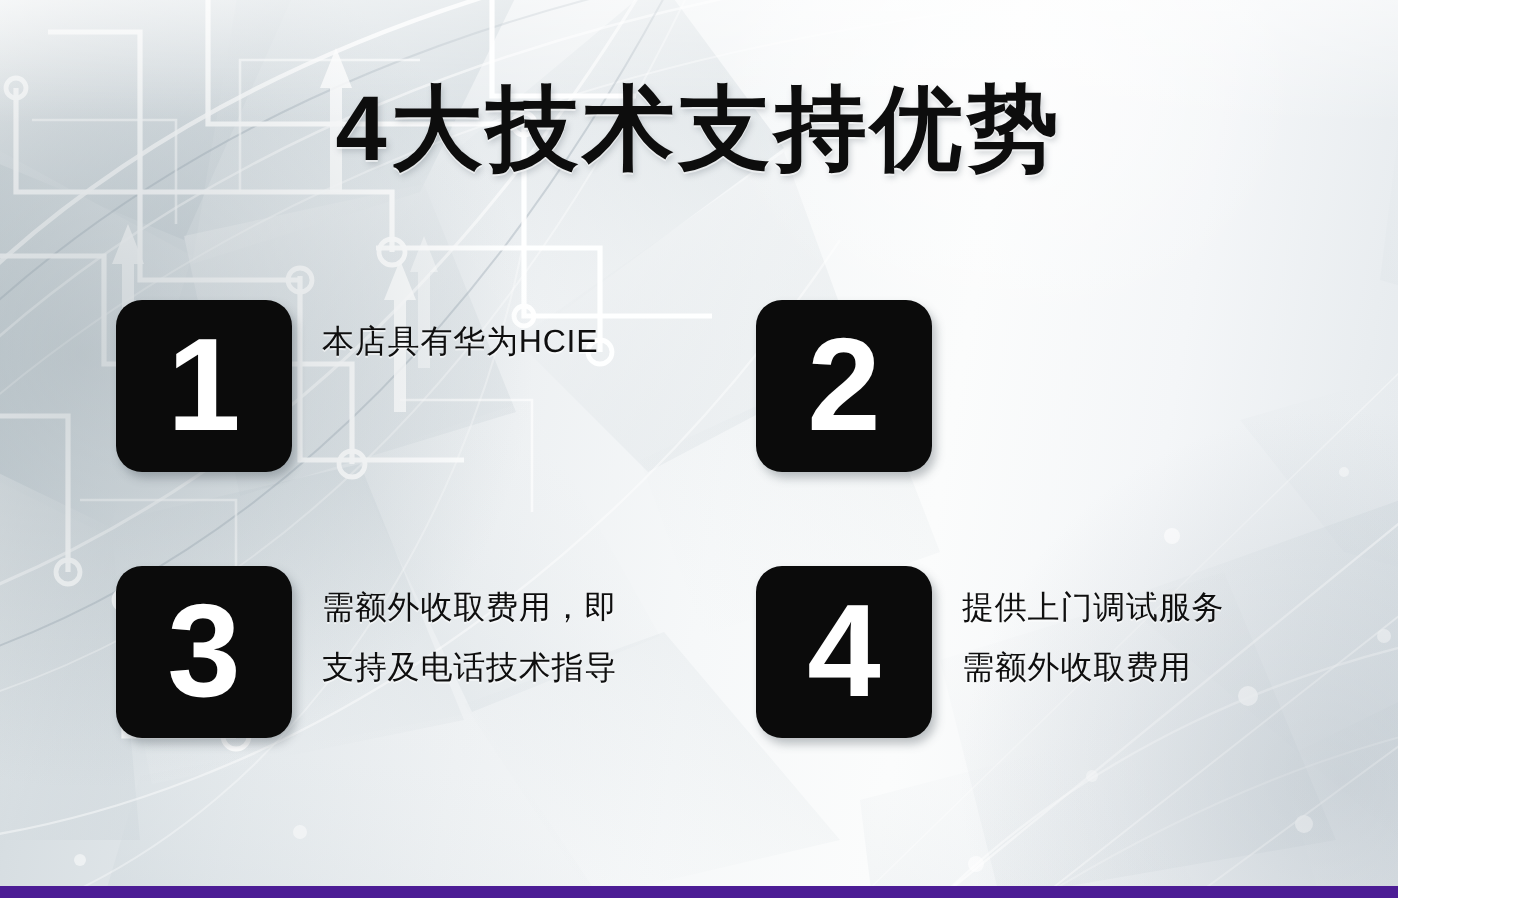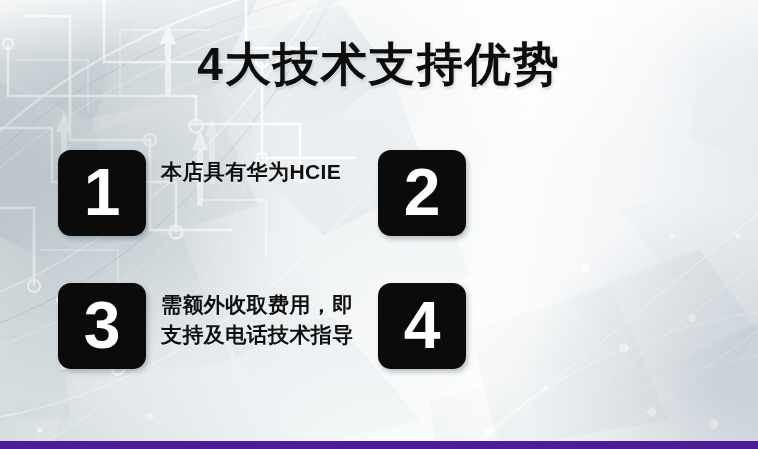"4大技术支持优势" #poster { border-bottom: 8px solid #4c1d95 -> 6px solid #4c1d95; width: 758px -> 699px }
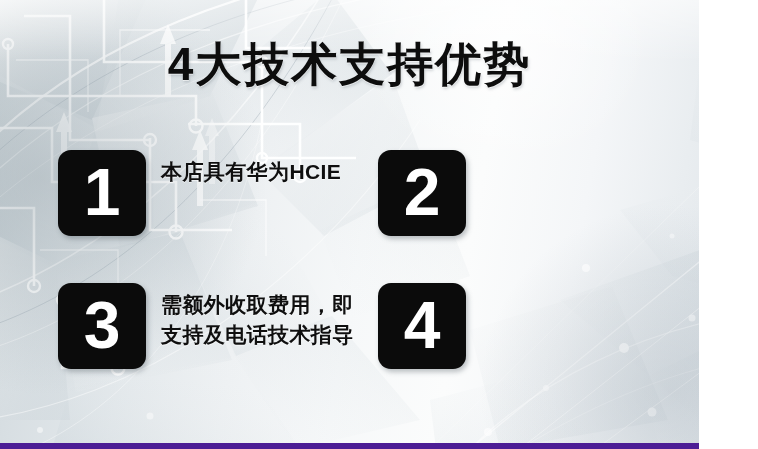"本店具有华为HCIE" .lines { font-size: 21px -> 16px; font-weight: bold -> normal }
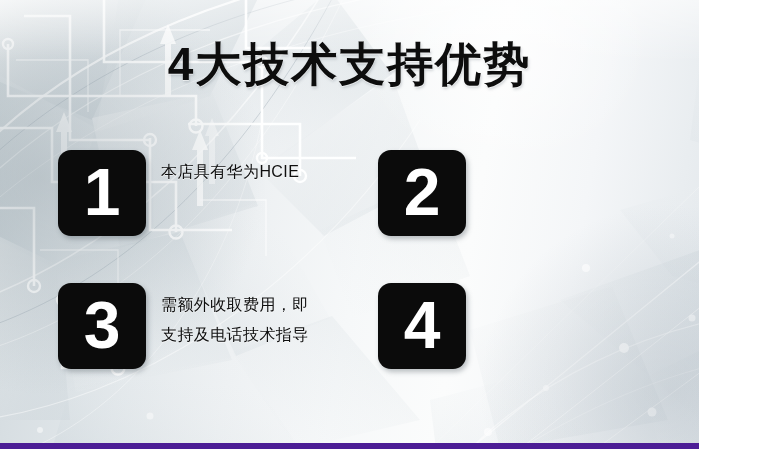"提供上门调试服务" div.lines { html: none -> <div> <span>提供上门调试服务</span> <span>需额外收取费用</span> </div> }
